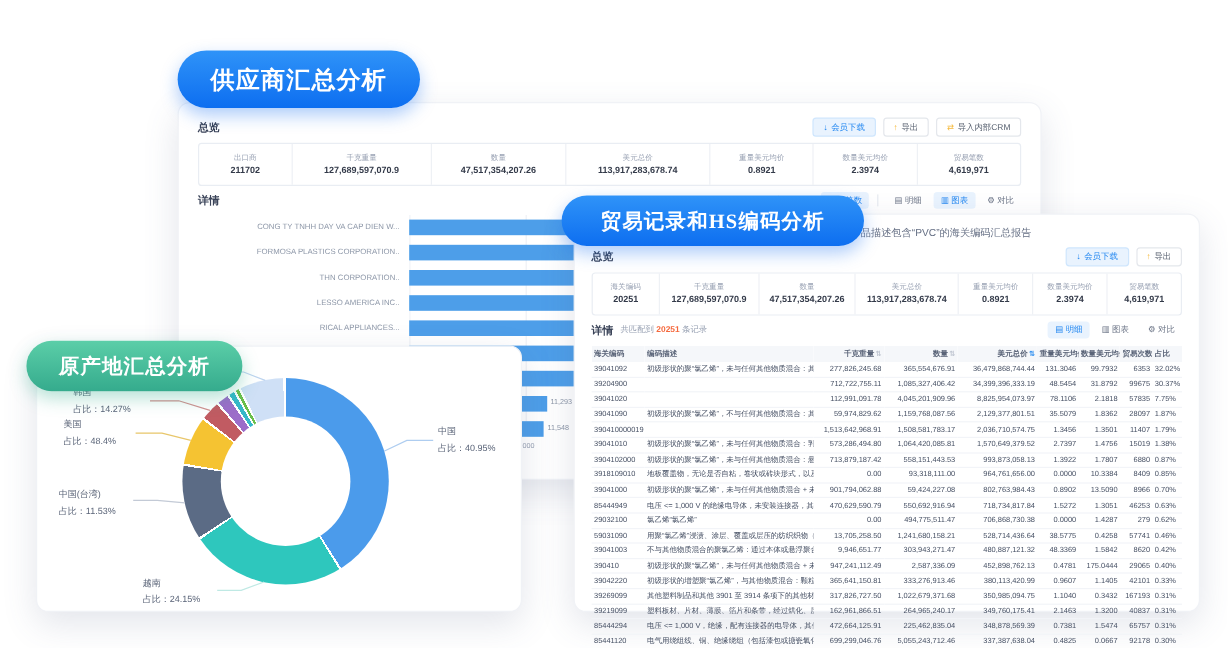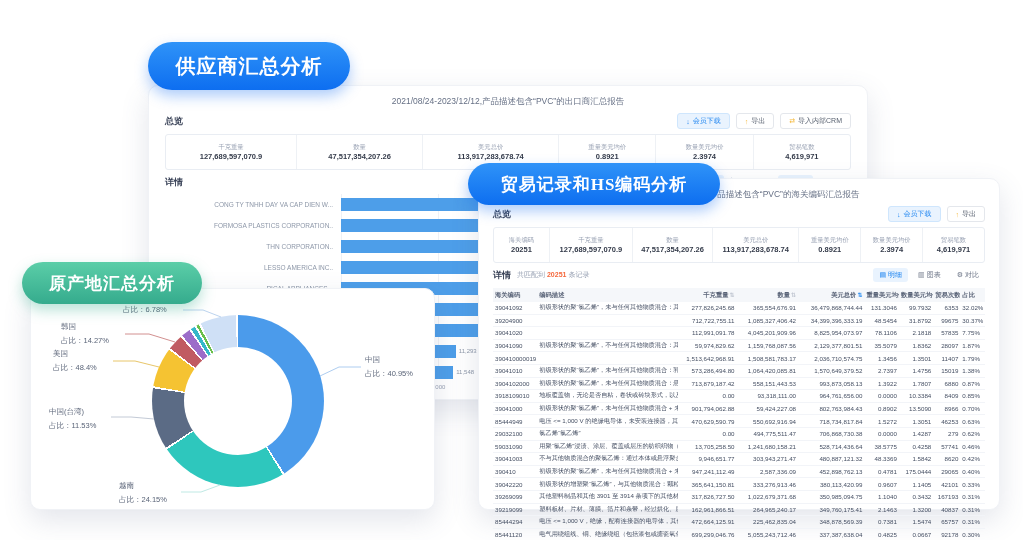"2021/08/24-2023/12/12,产品描述包含“PVC”的出口商汇总报" div.p-title { html: <div>2021/08/24-2023/12/12,产品描述包含“PVC”的出口商汇总报告</div> -> none }
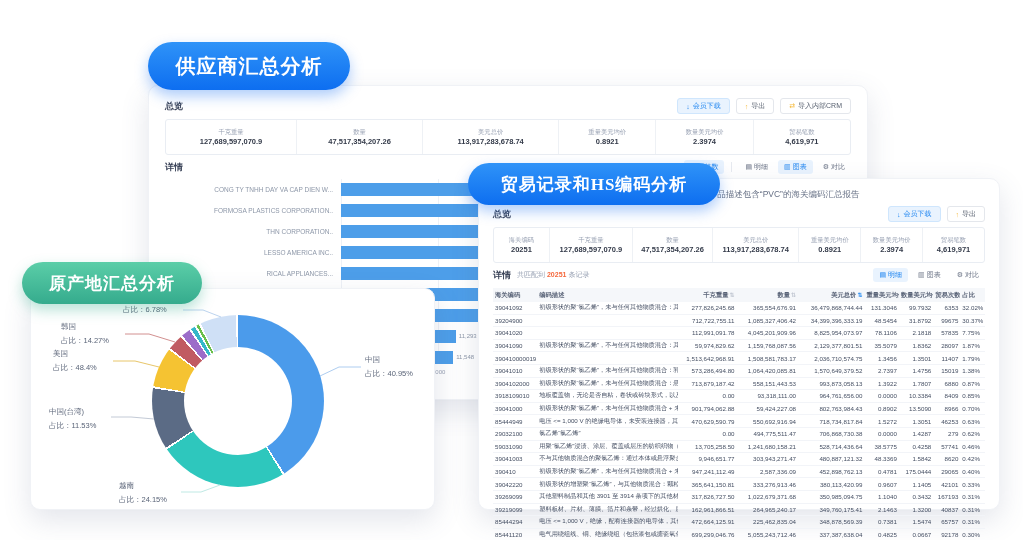"211702" div.stat { html: none -> <div> <span>出口商</span> <span>211702</span> </div> }
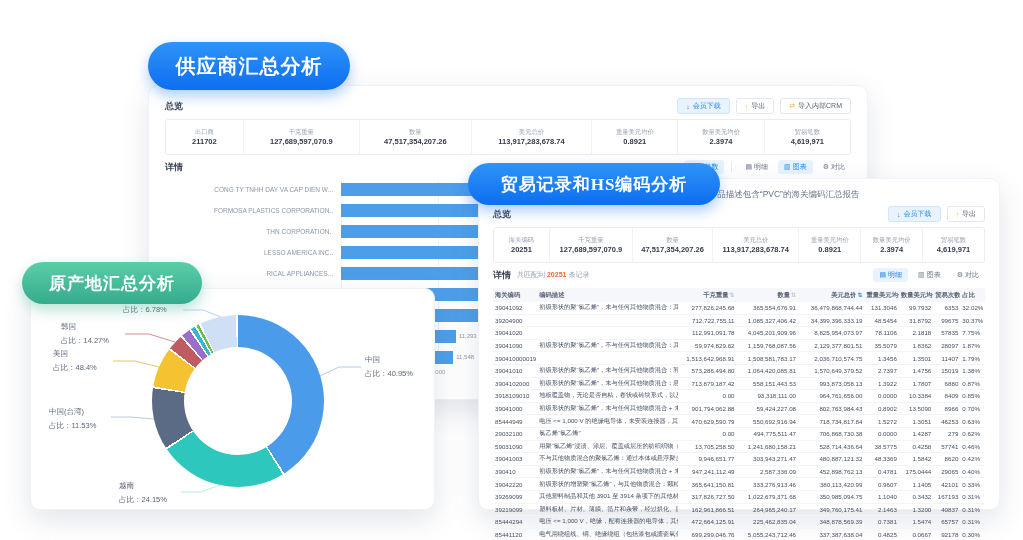"原产地汇总分析" .badge-green { margin-top: none -> 22px }
